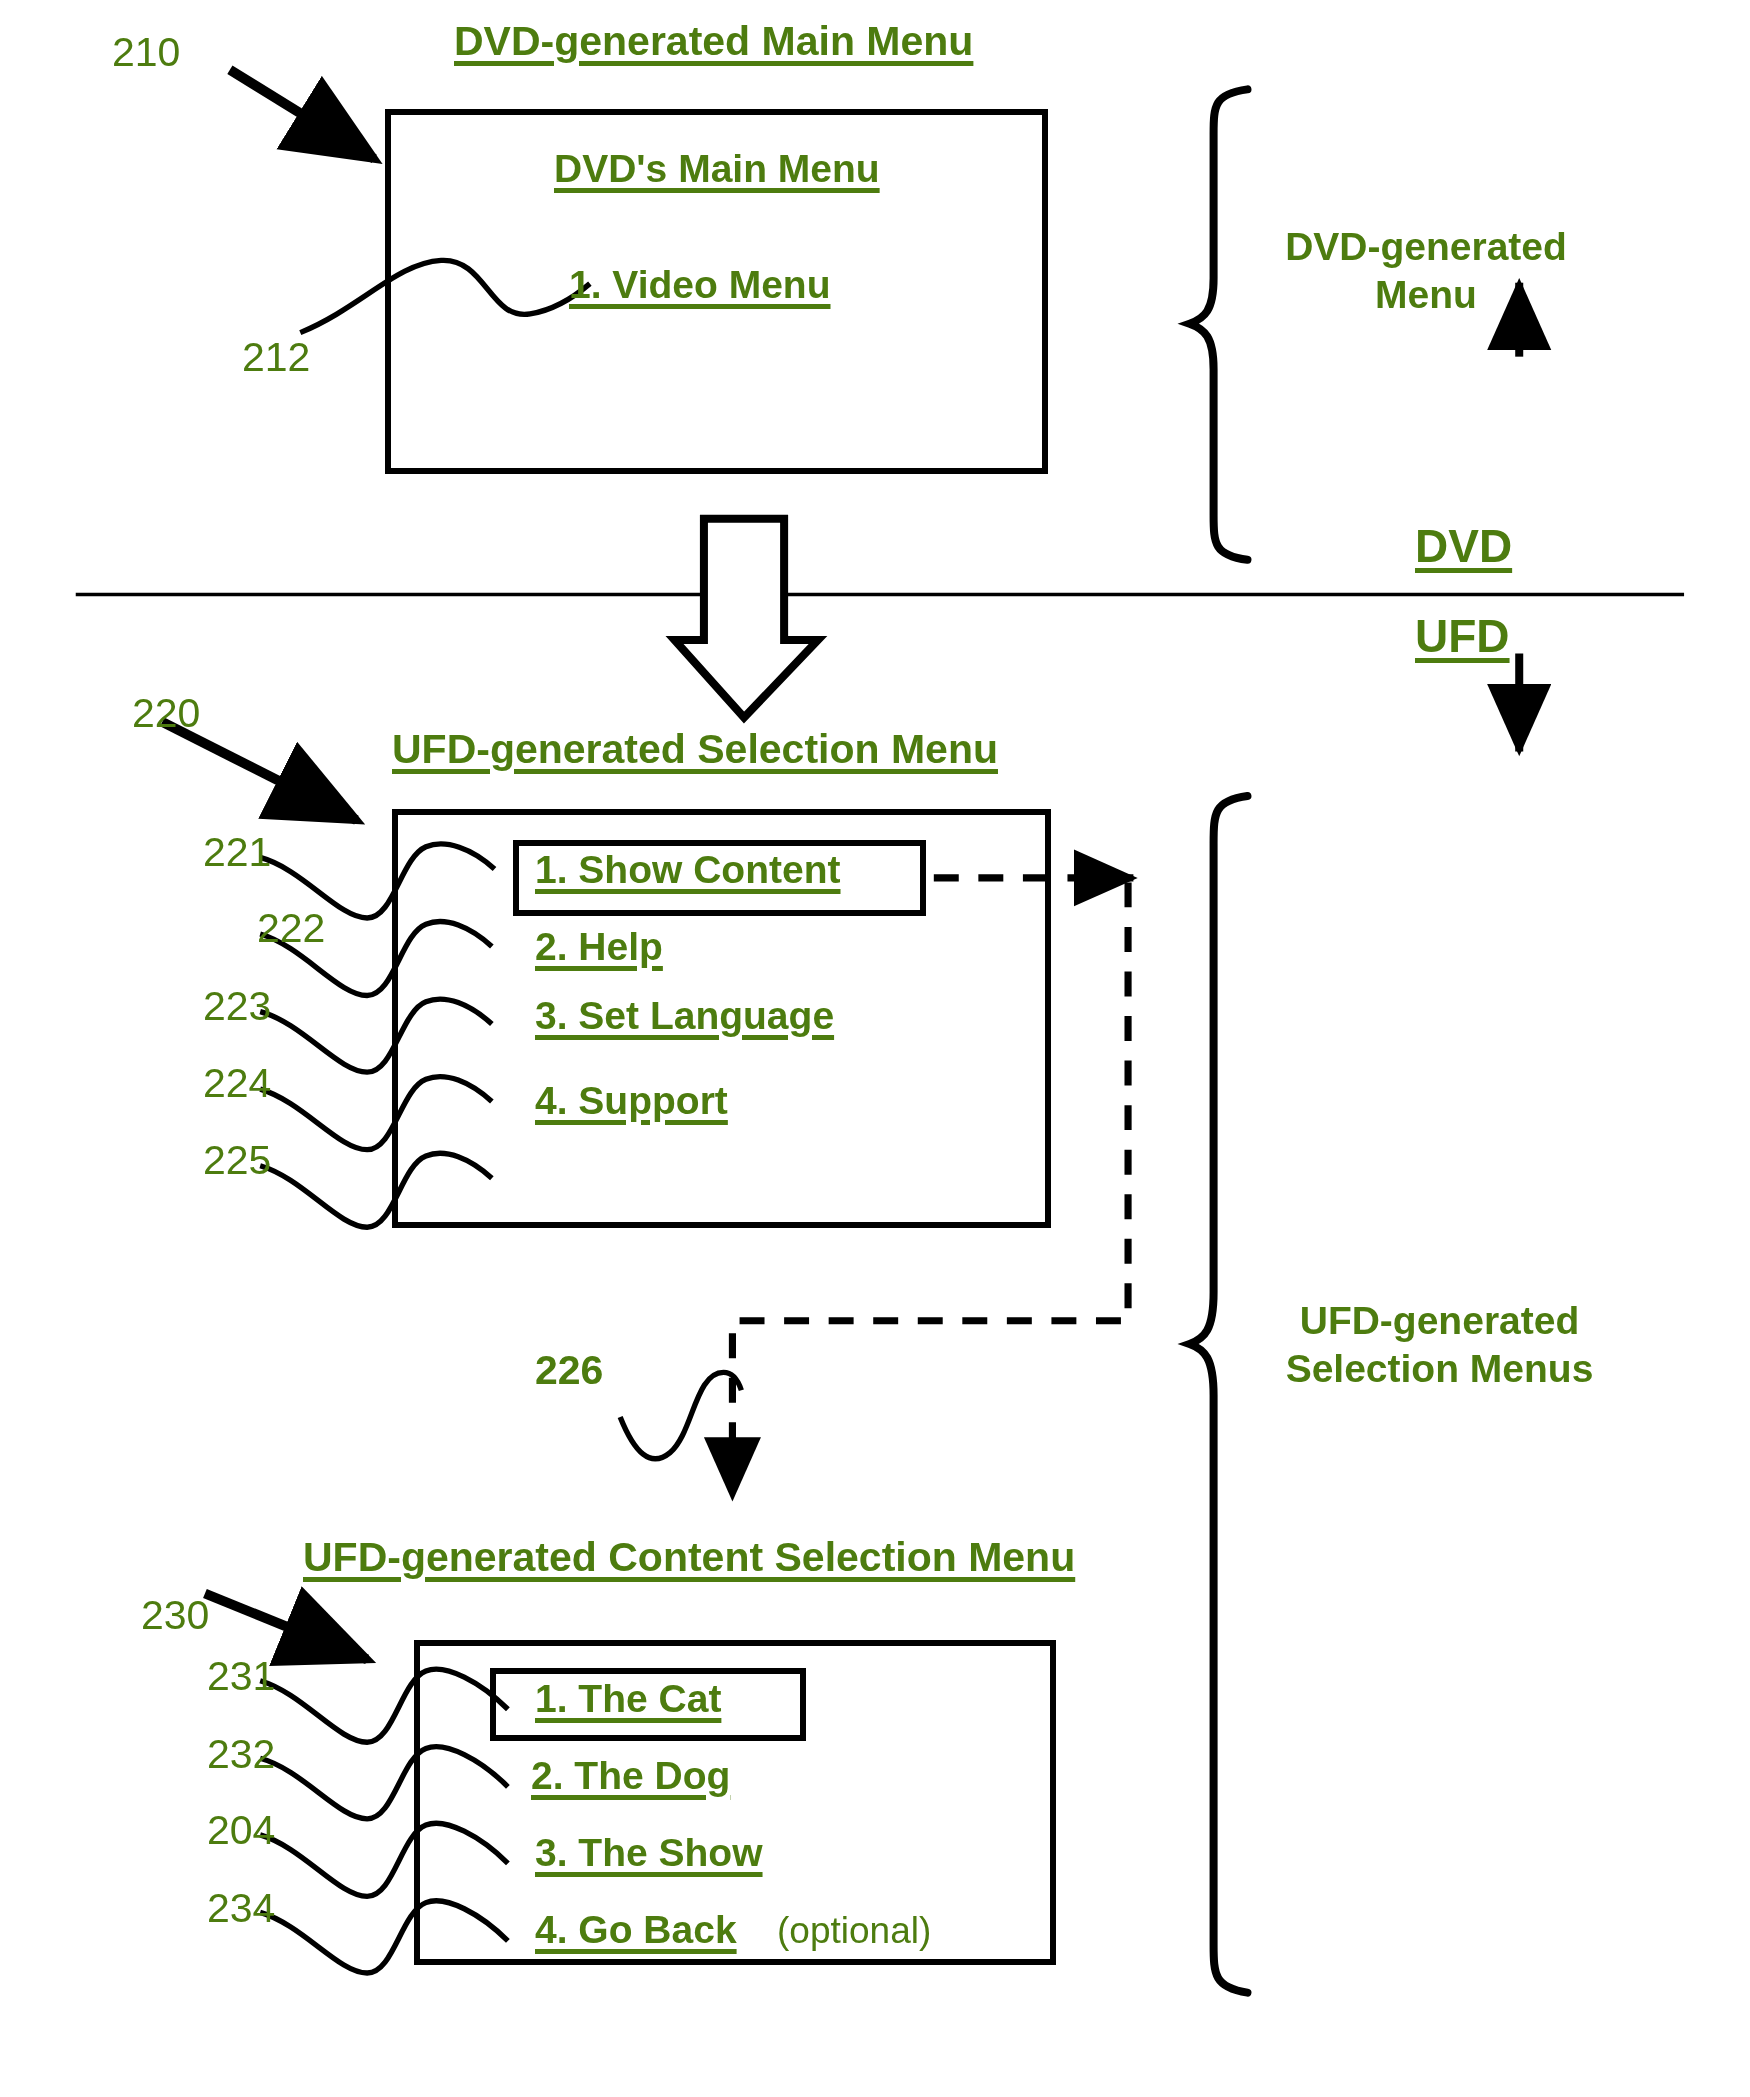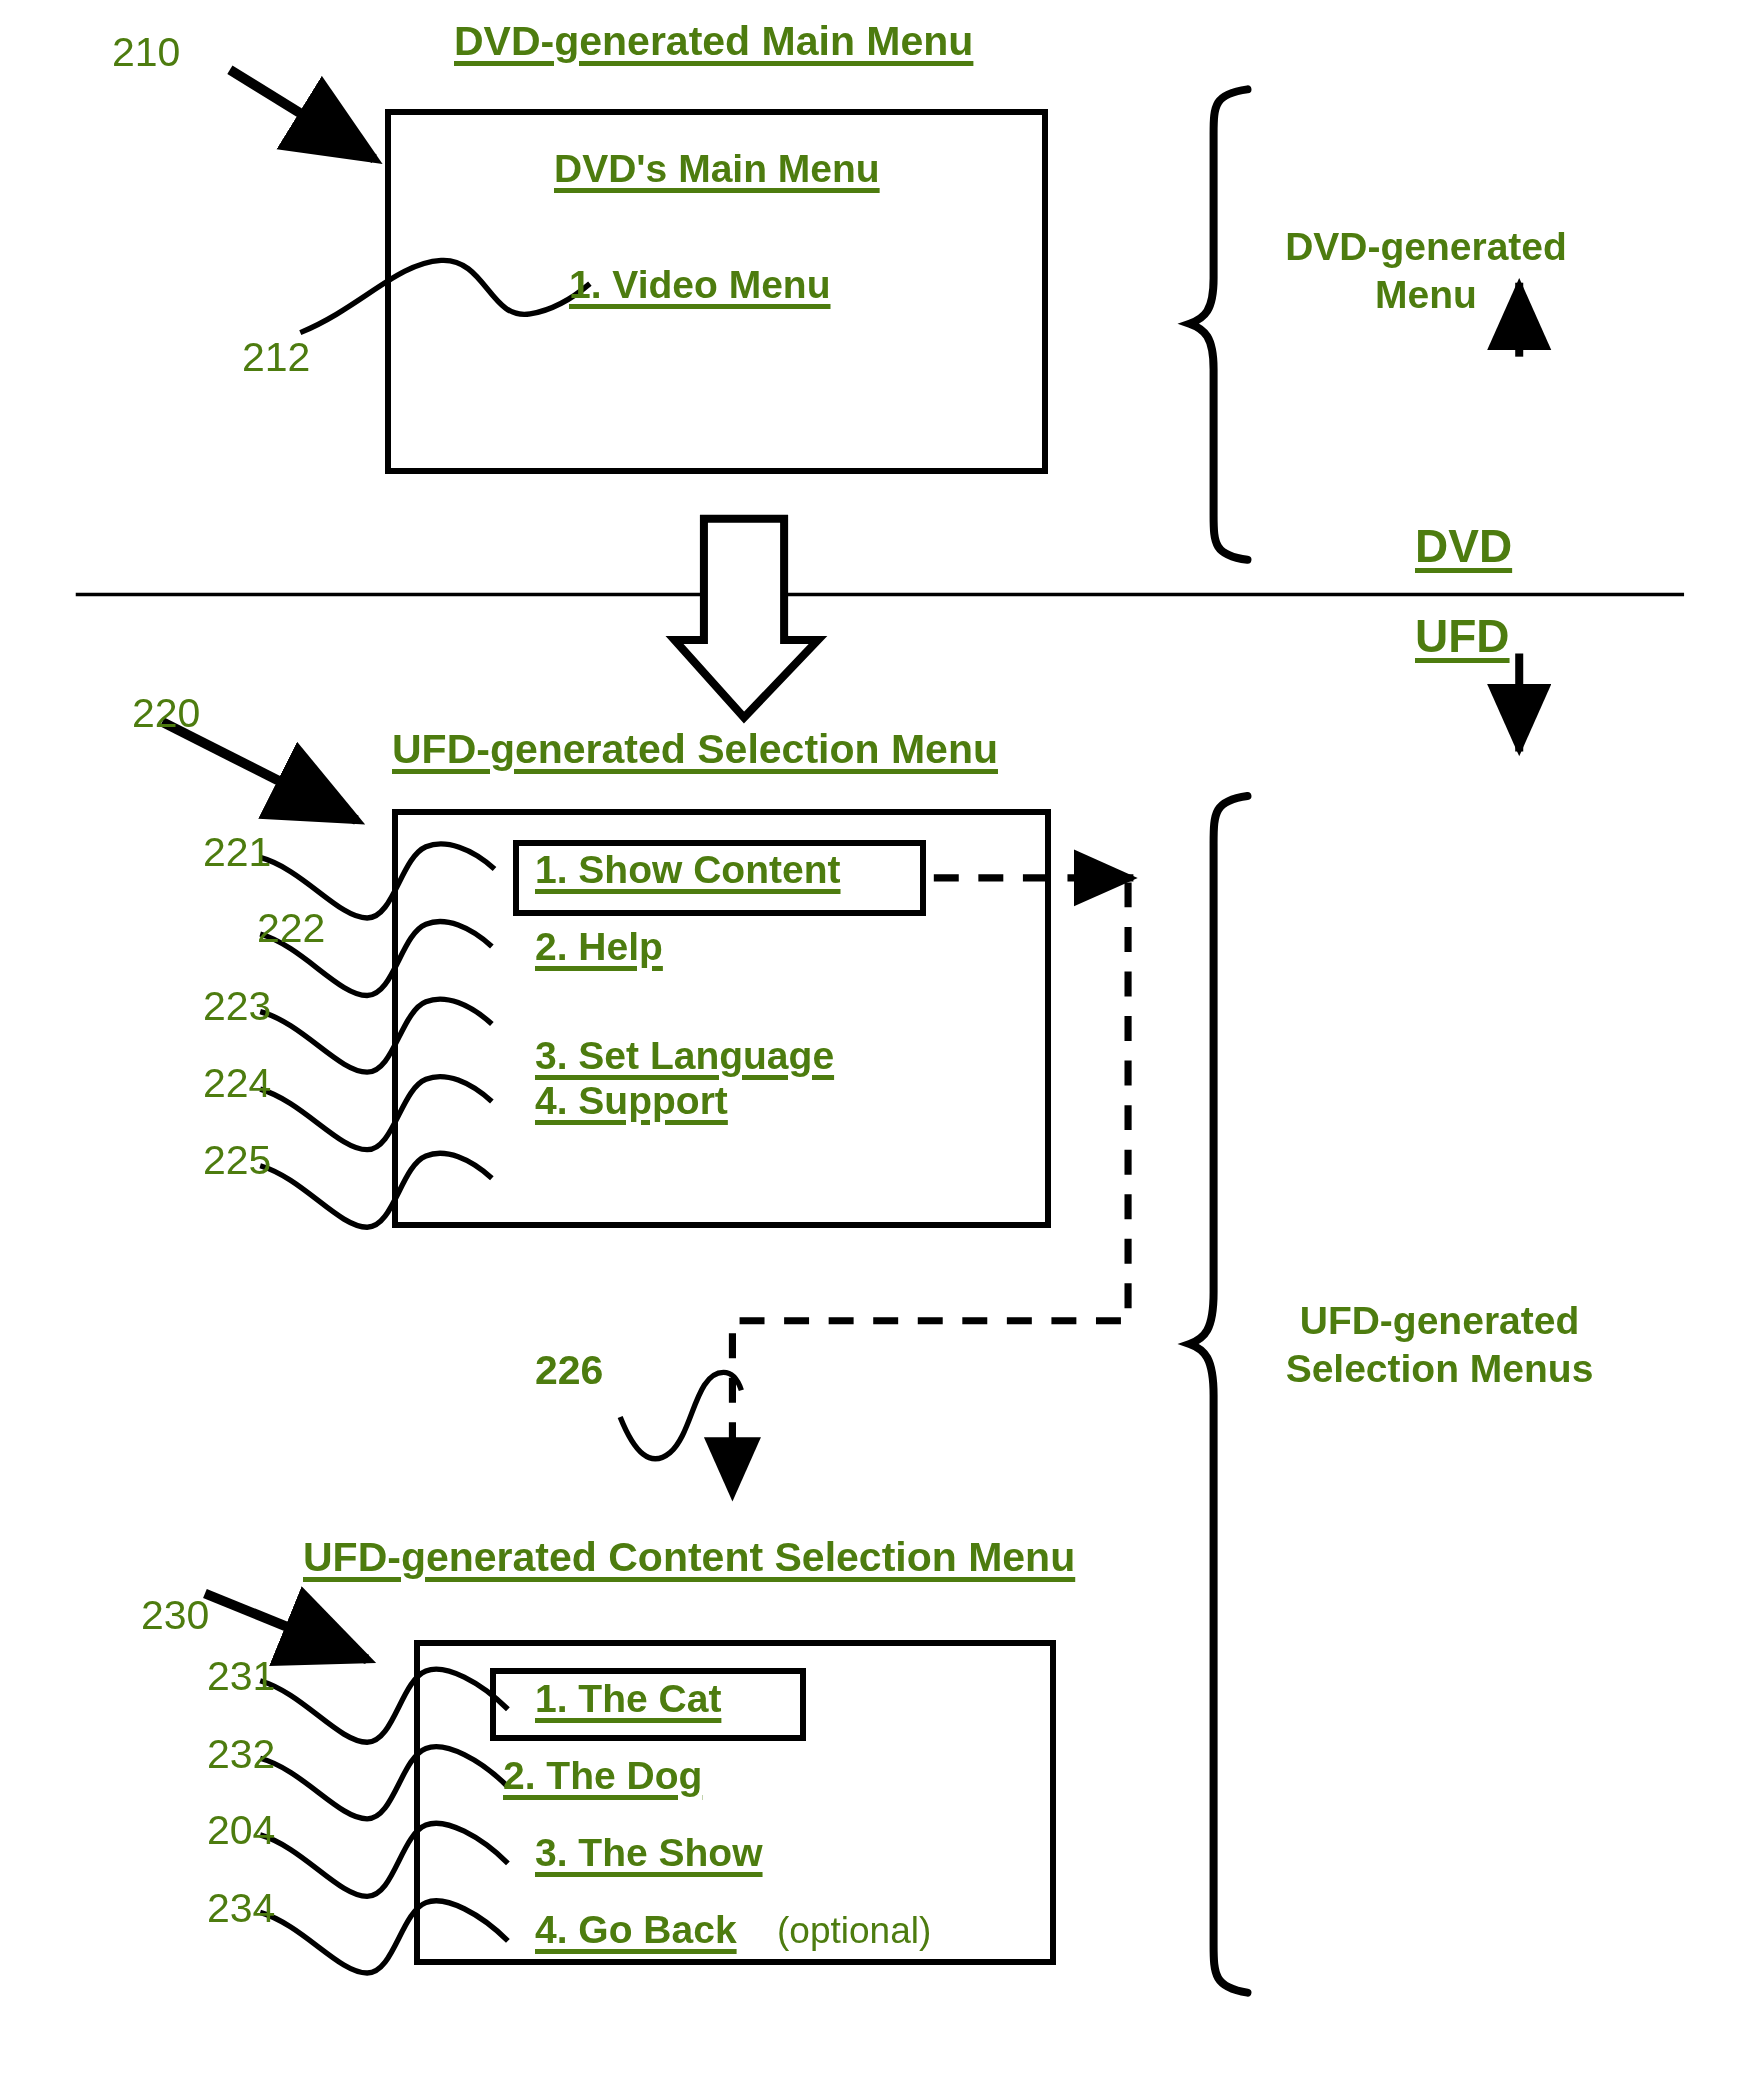"3. Set Language" div.txt { top: 1034px -> 994px }
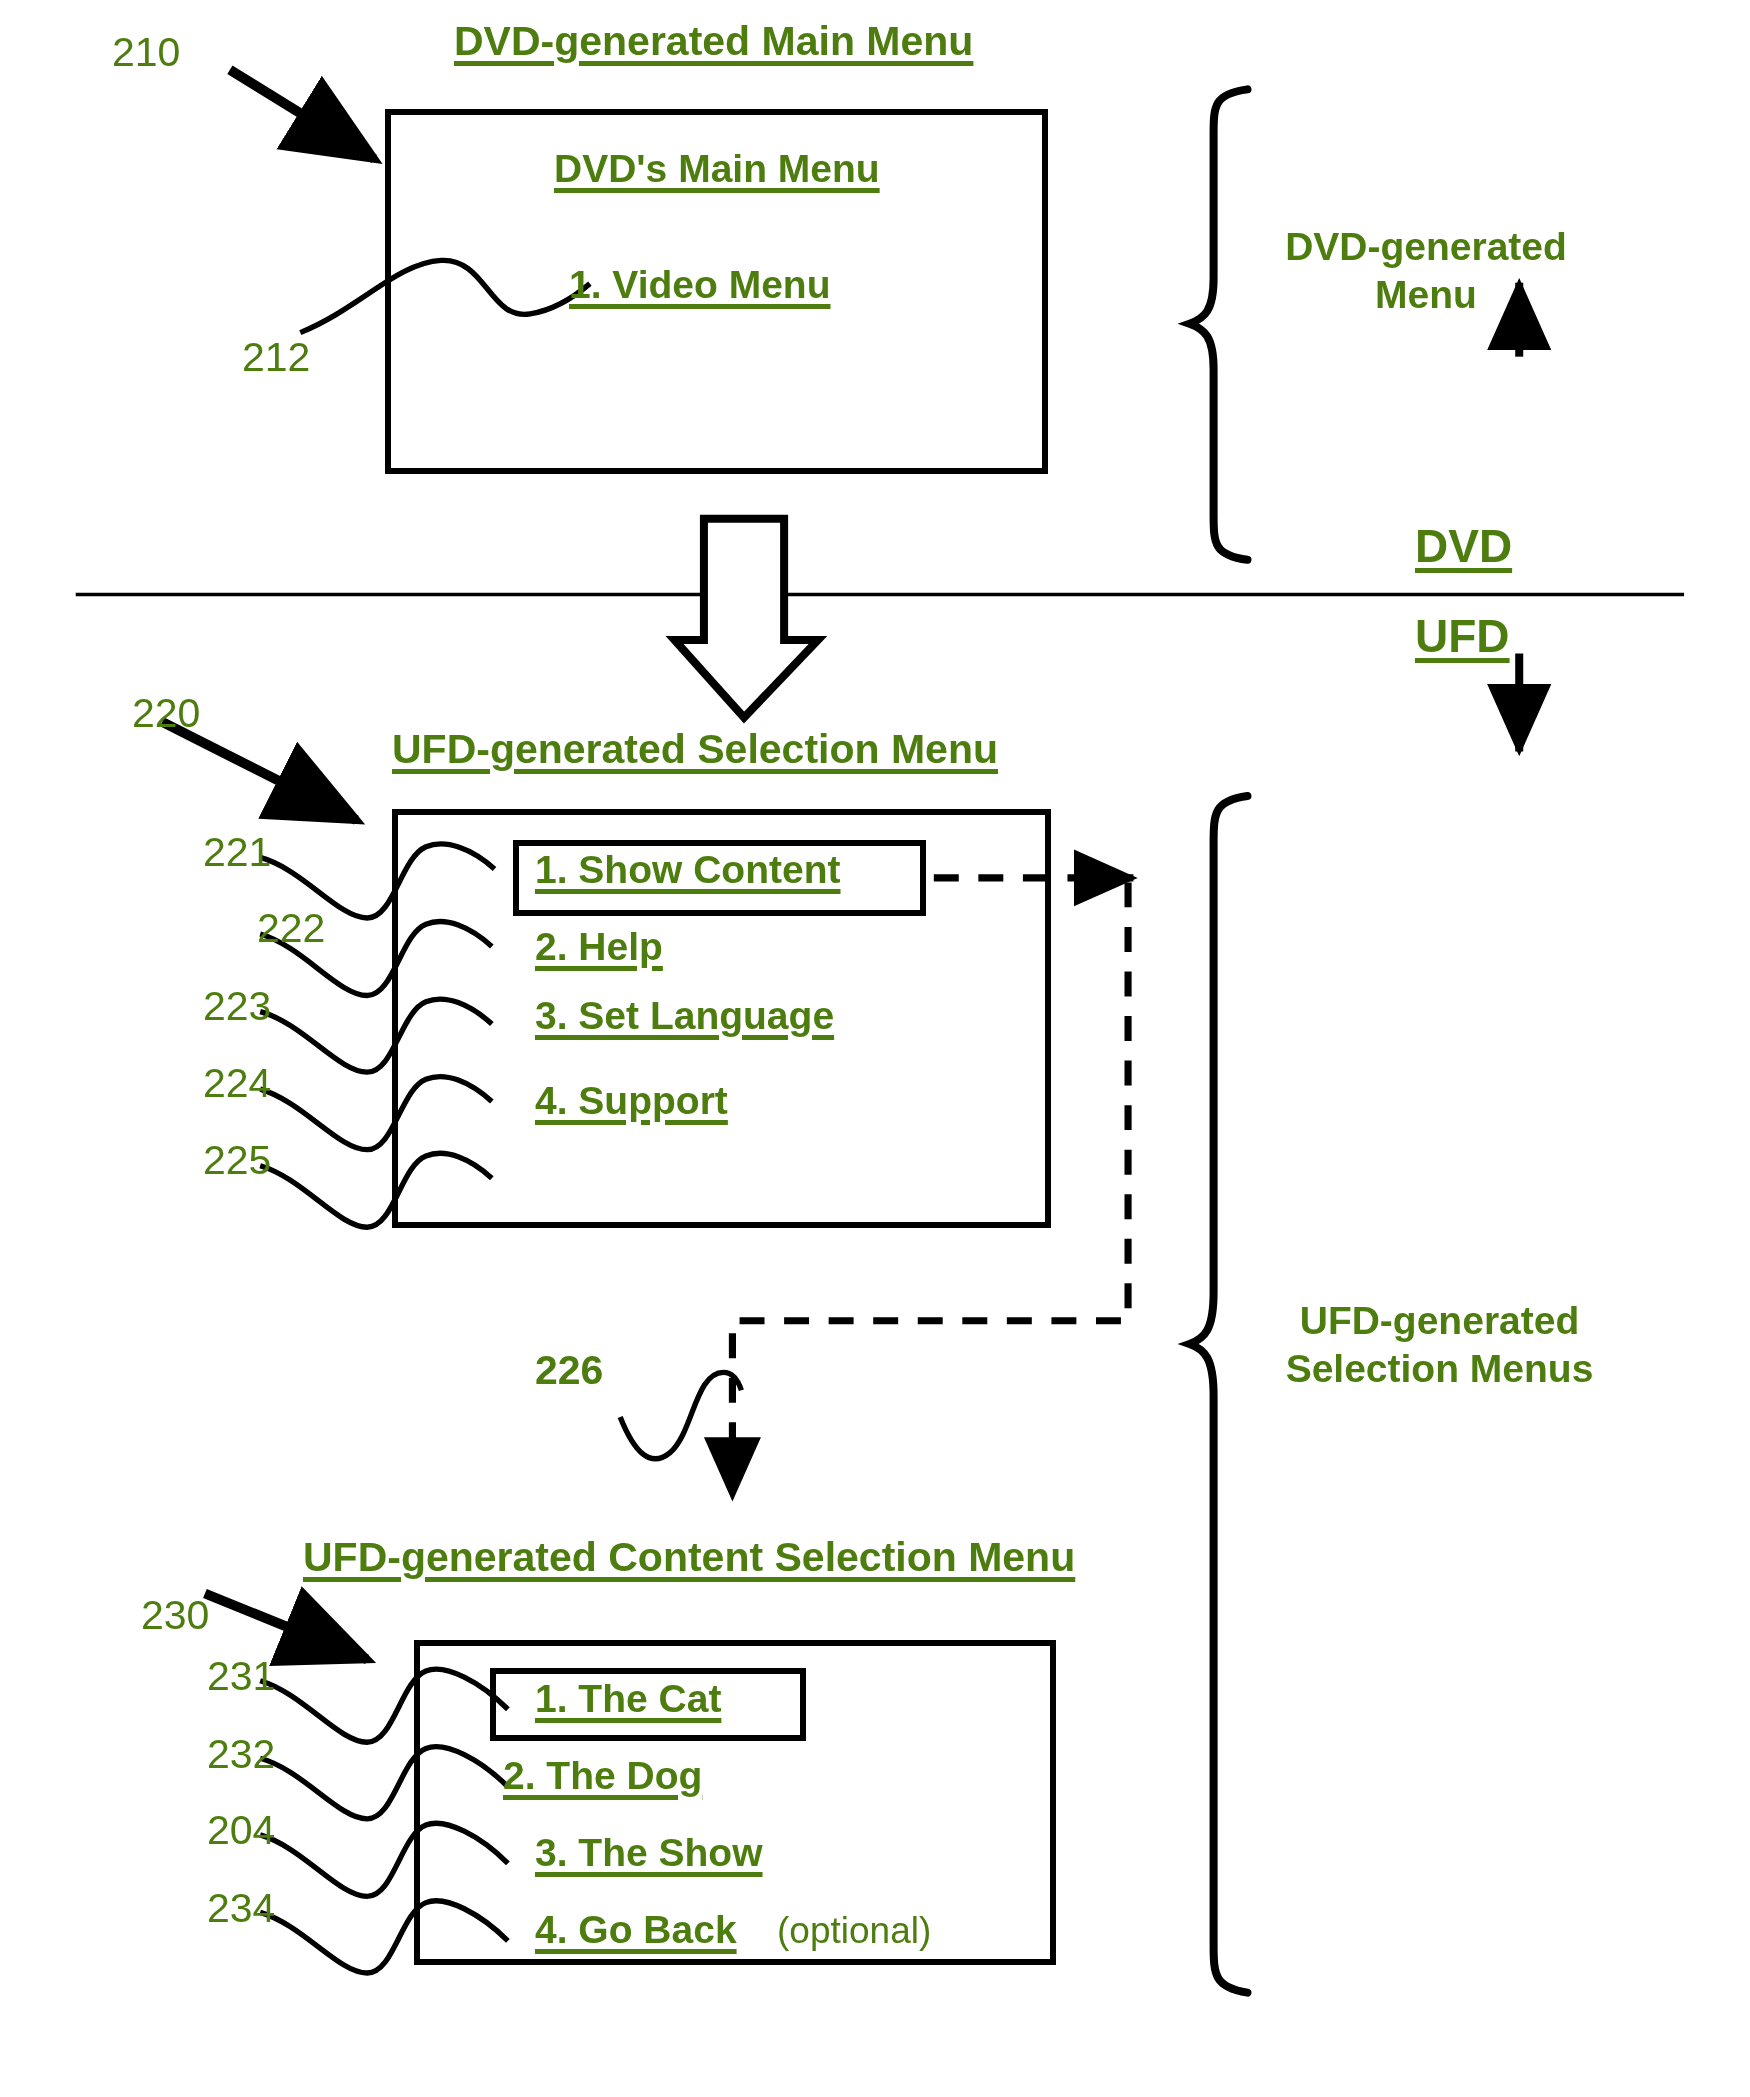"2. The Dog" div.txt { left: 503px -> 531px }
